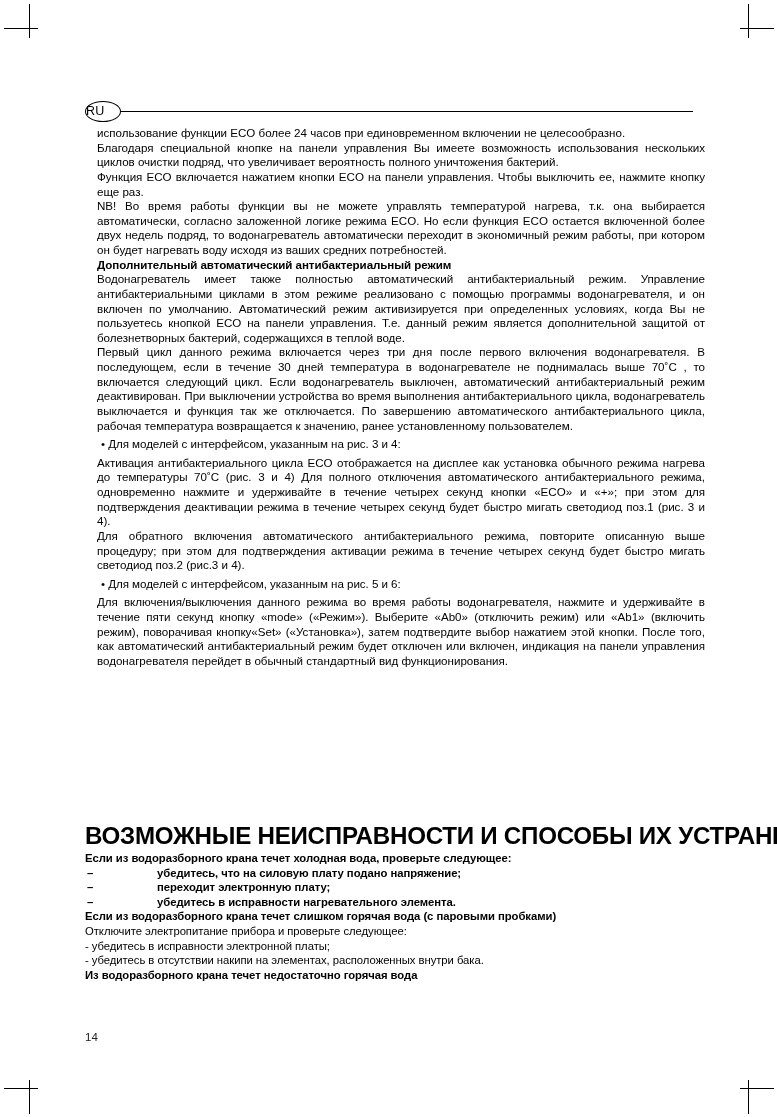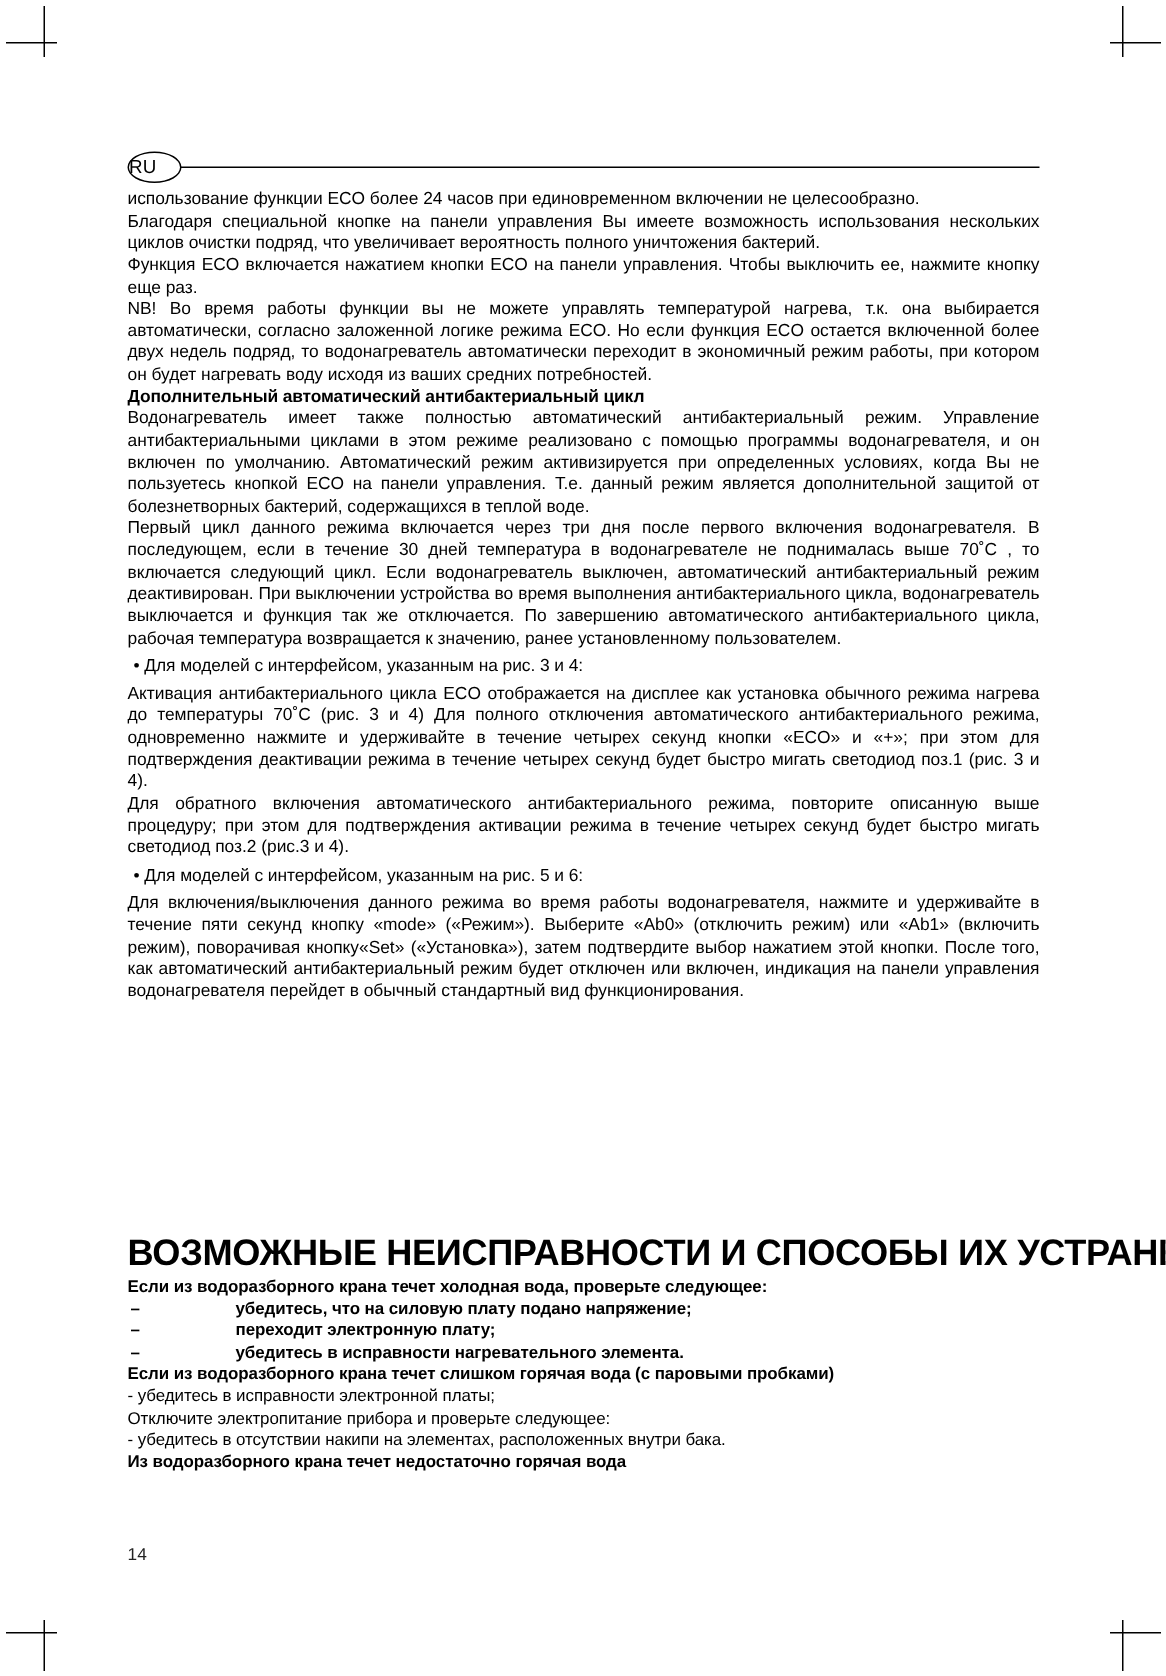"использование функции ECO более 24" .body-block { left: 0 -> 12px }
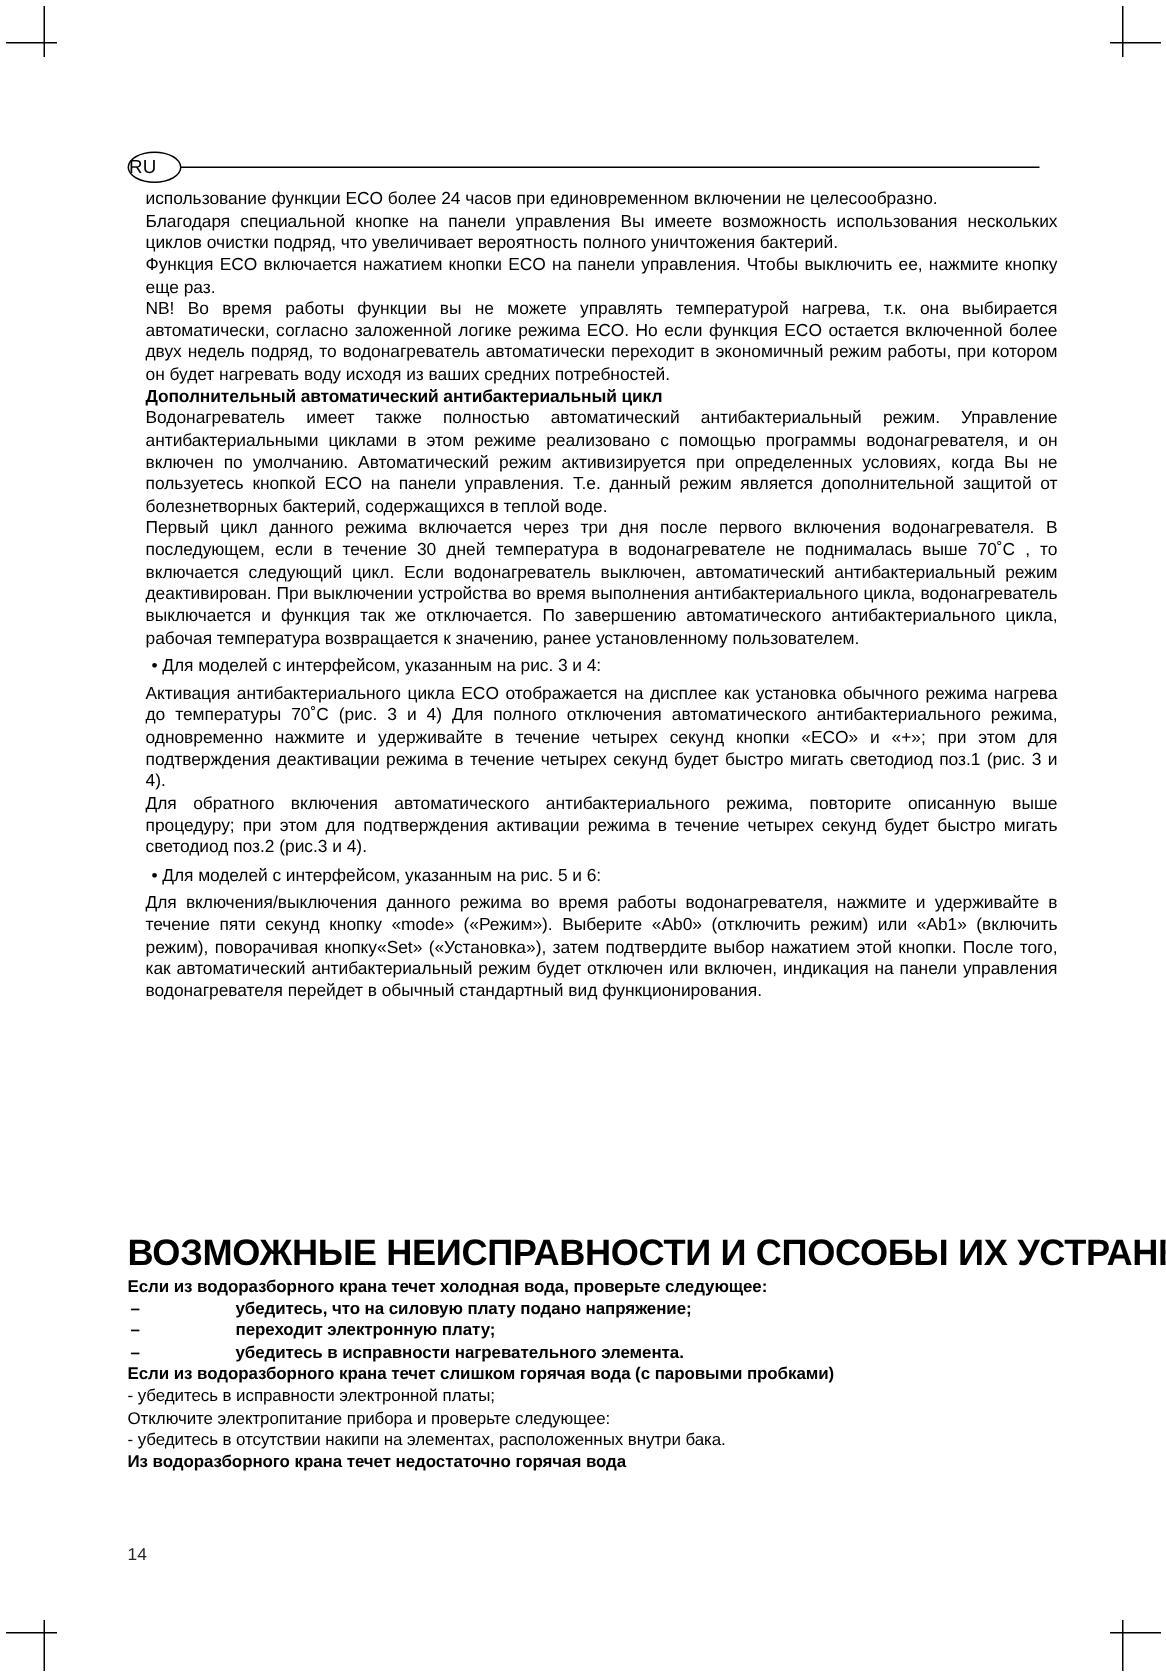"Дополнительный автоматический" p.subhead { text: цикл -> режим }
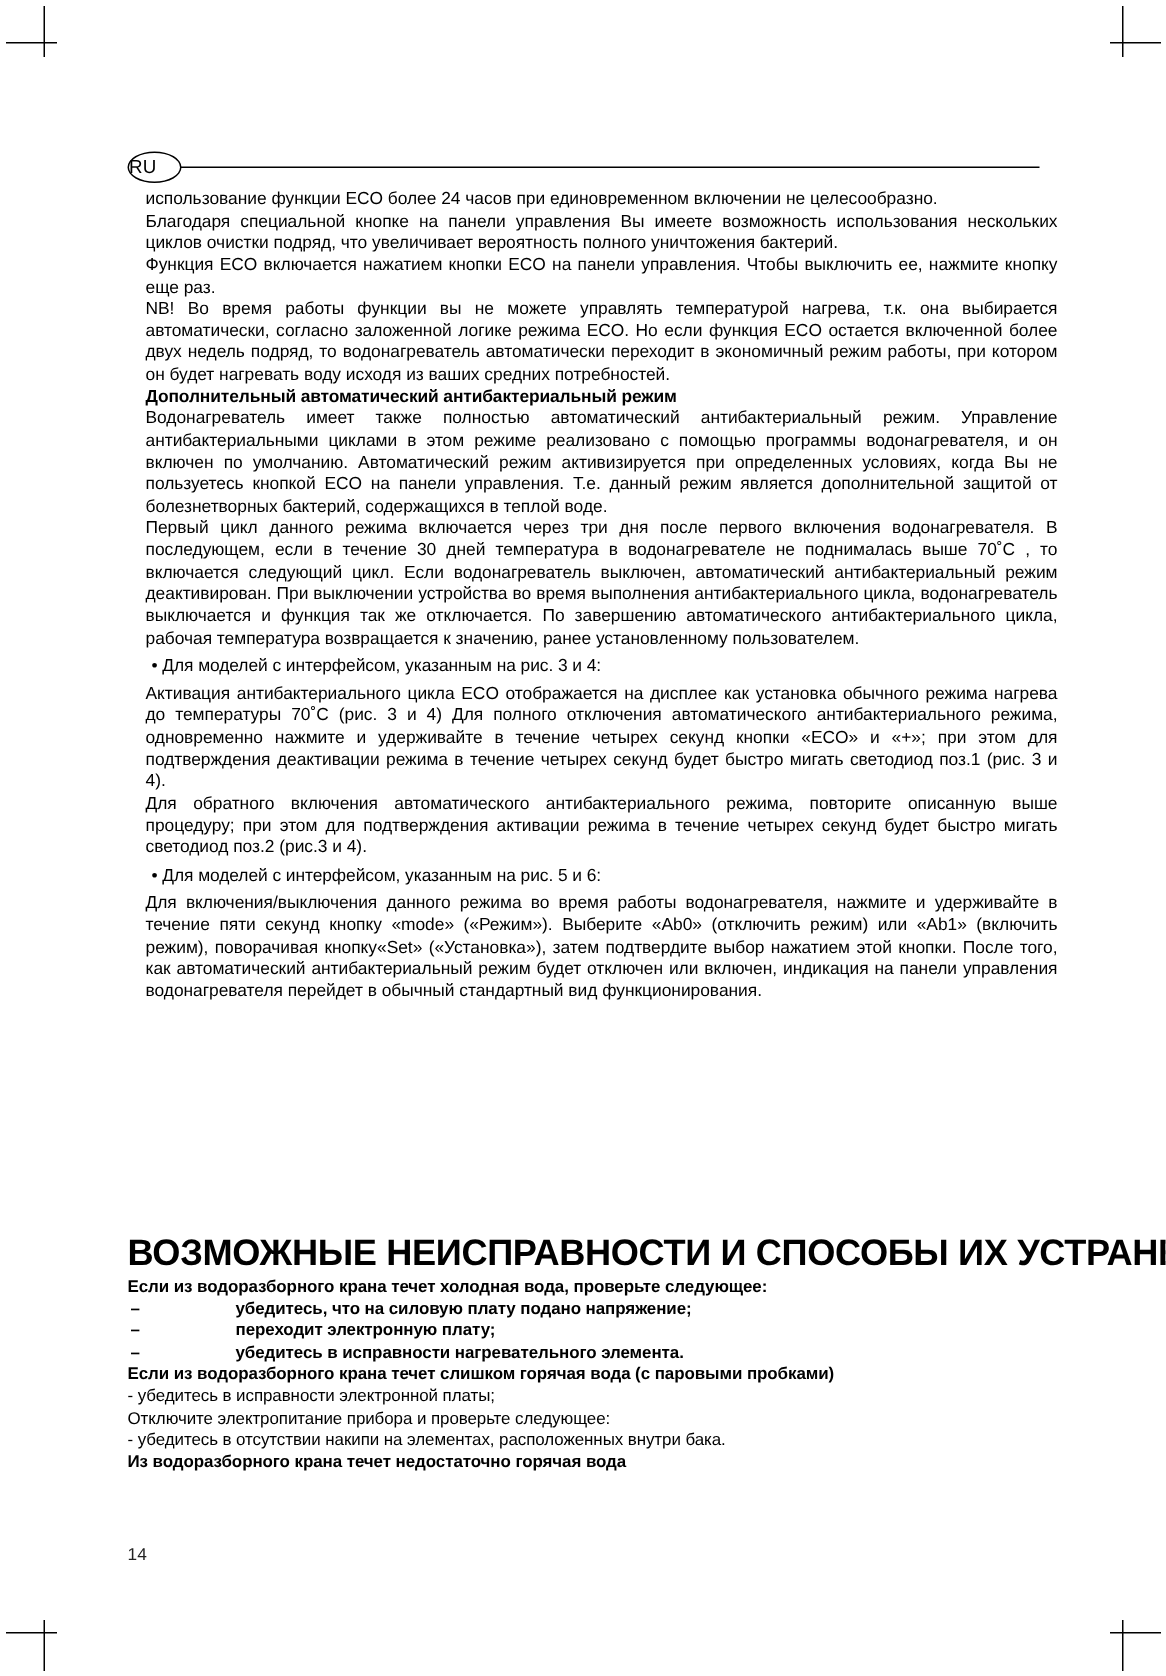"- убедитесь в исправности электронной" p { order: before "Отключите электропитание прибора и" -> after "Отключите электропитание прибора и" }
